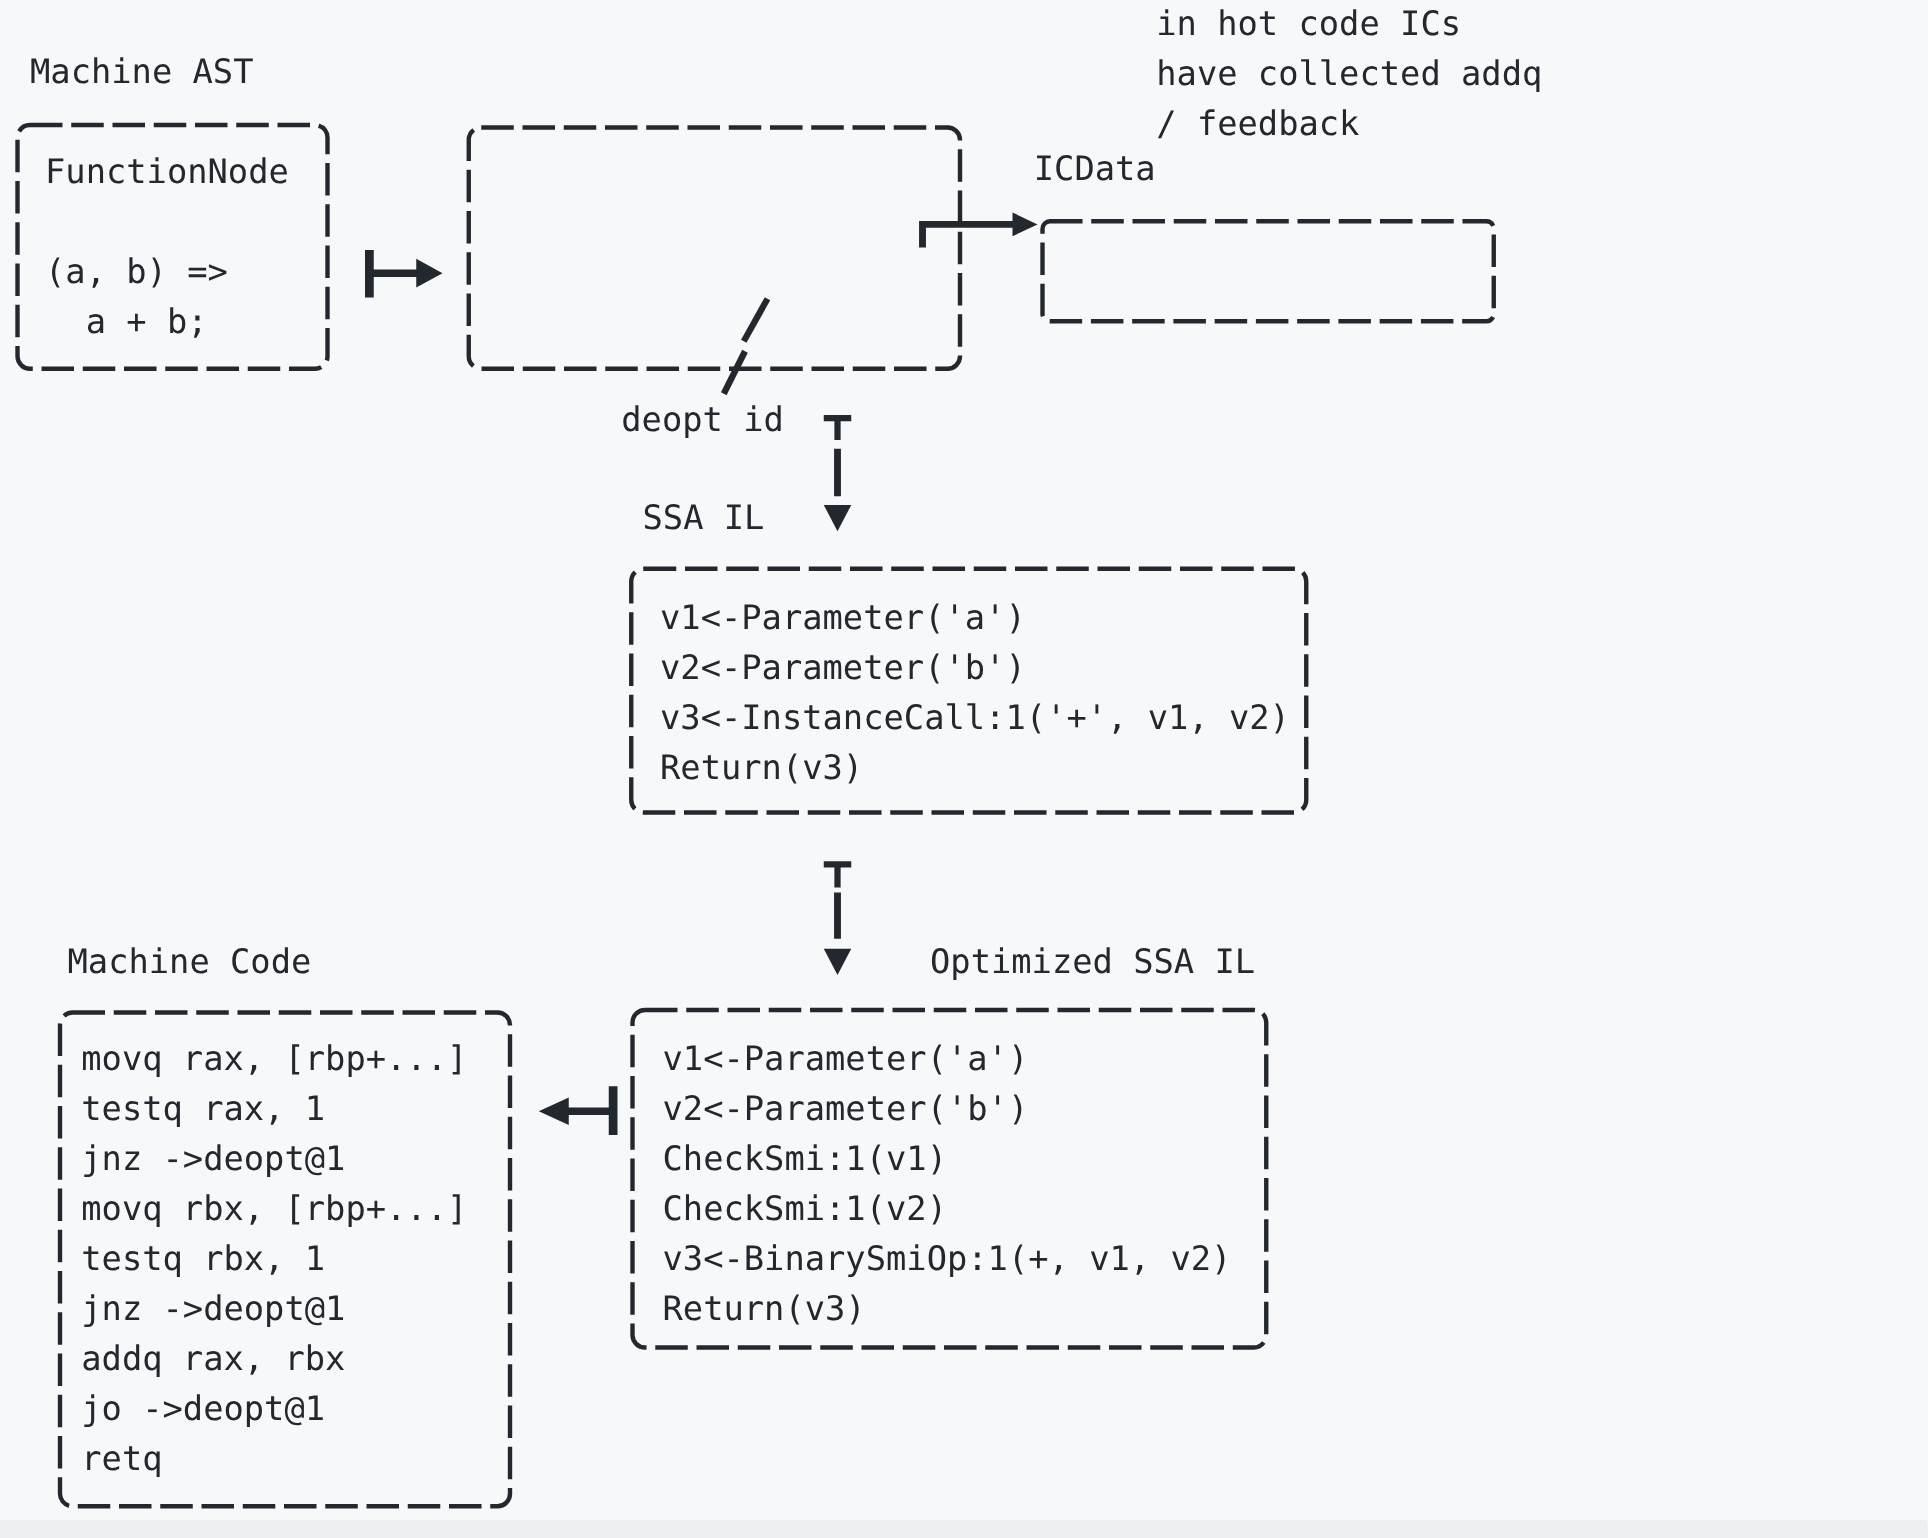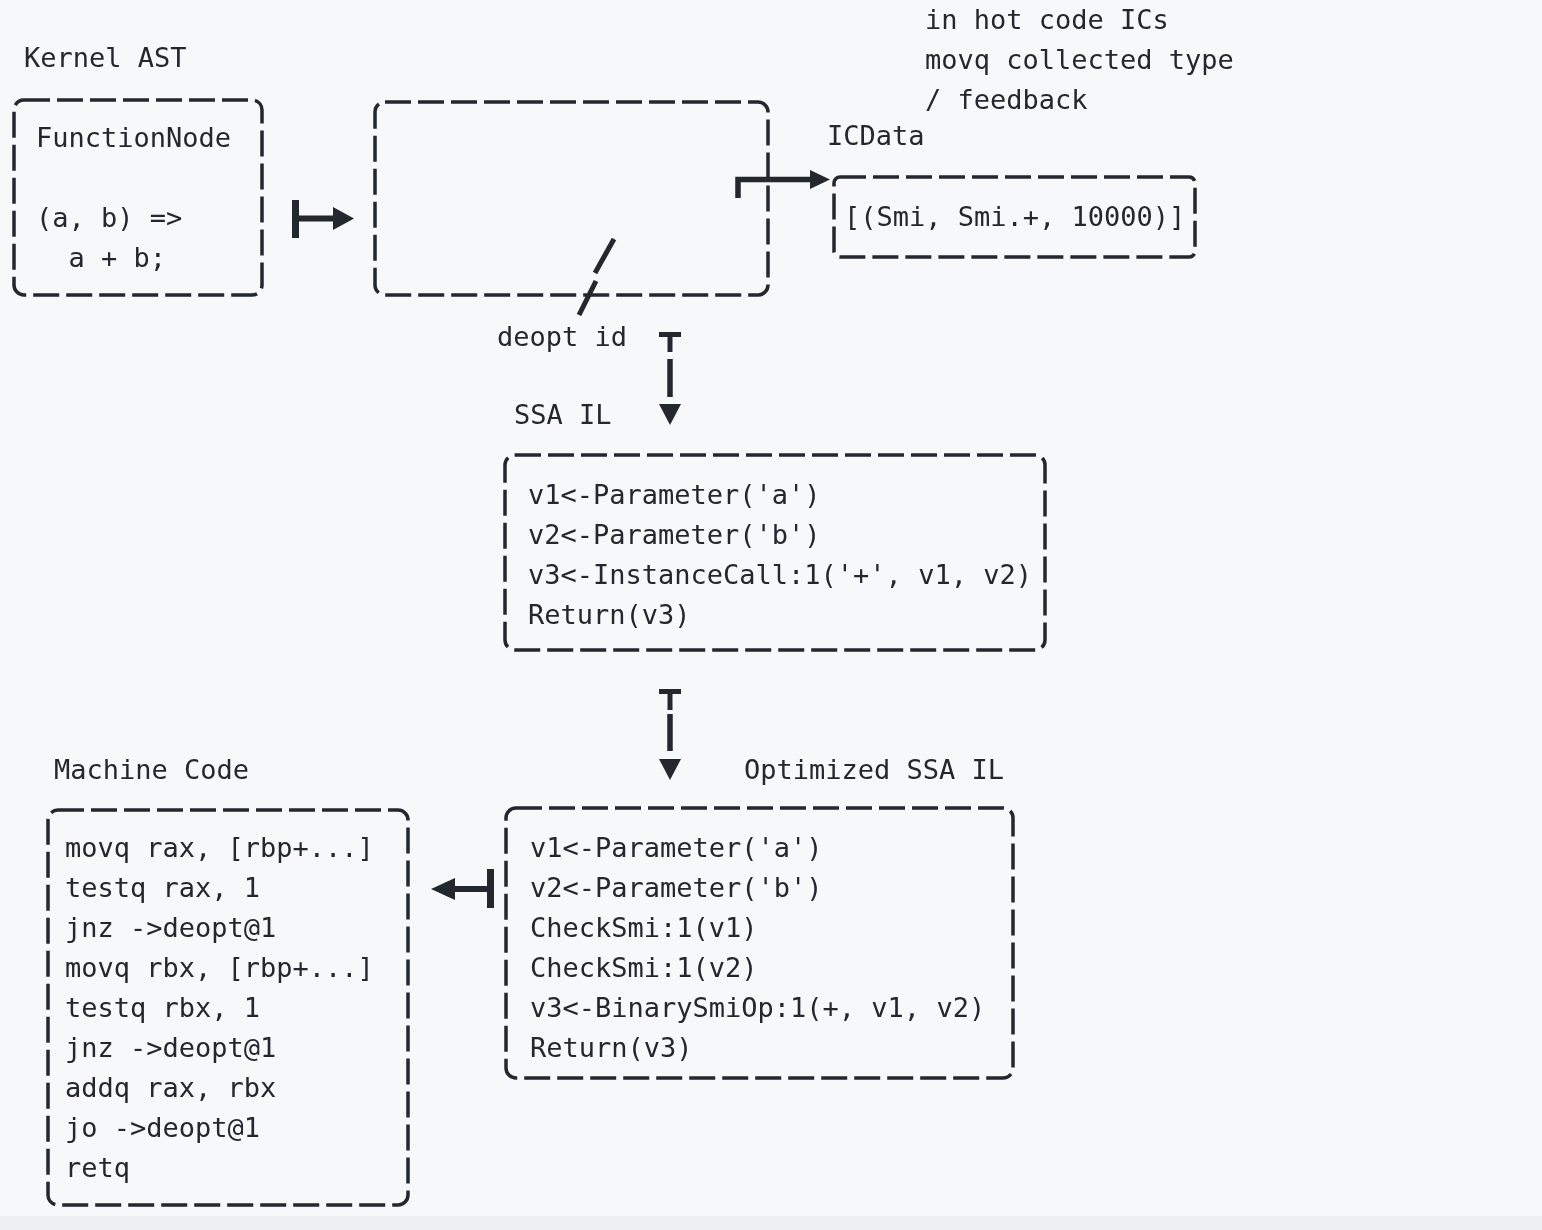"in hot code ICs" div.lbl { text: movq collected type -> have collected addq }
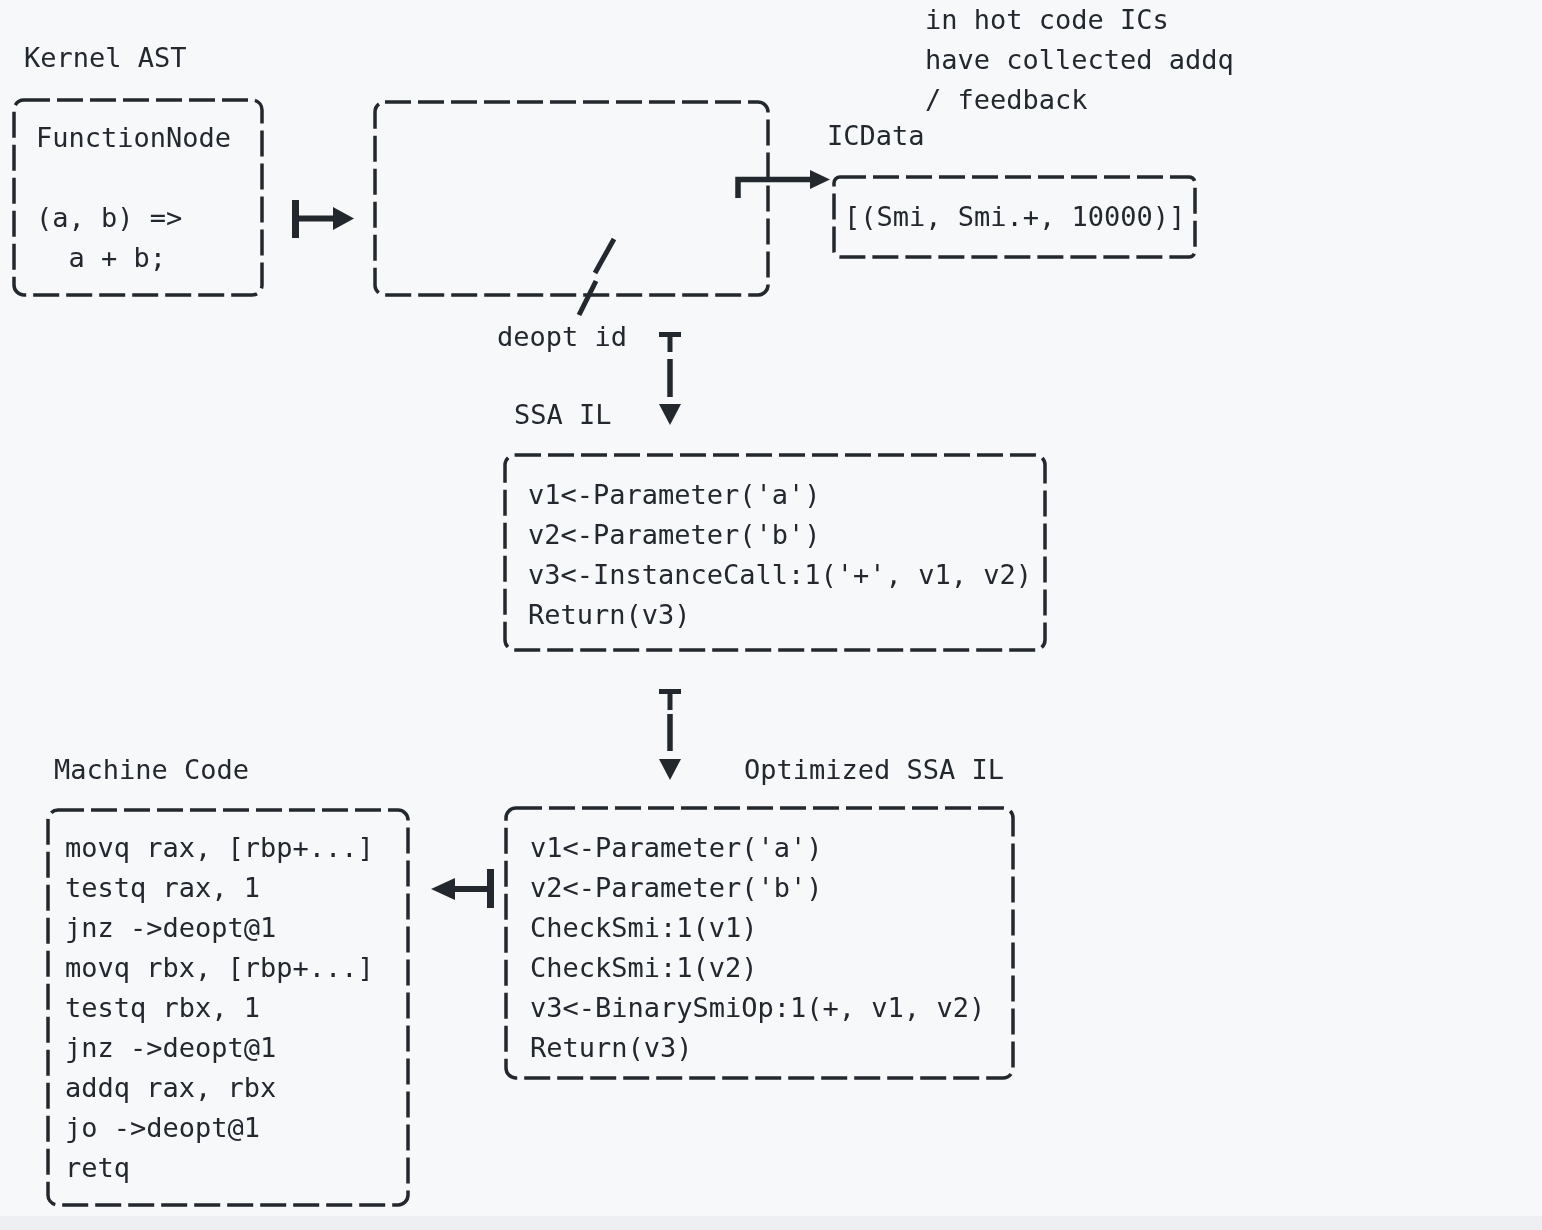"Kernel AST" div.lbl { text: Kernel -> Machine }
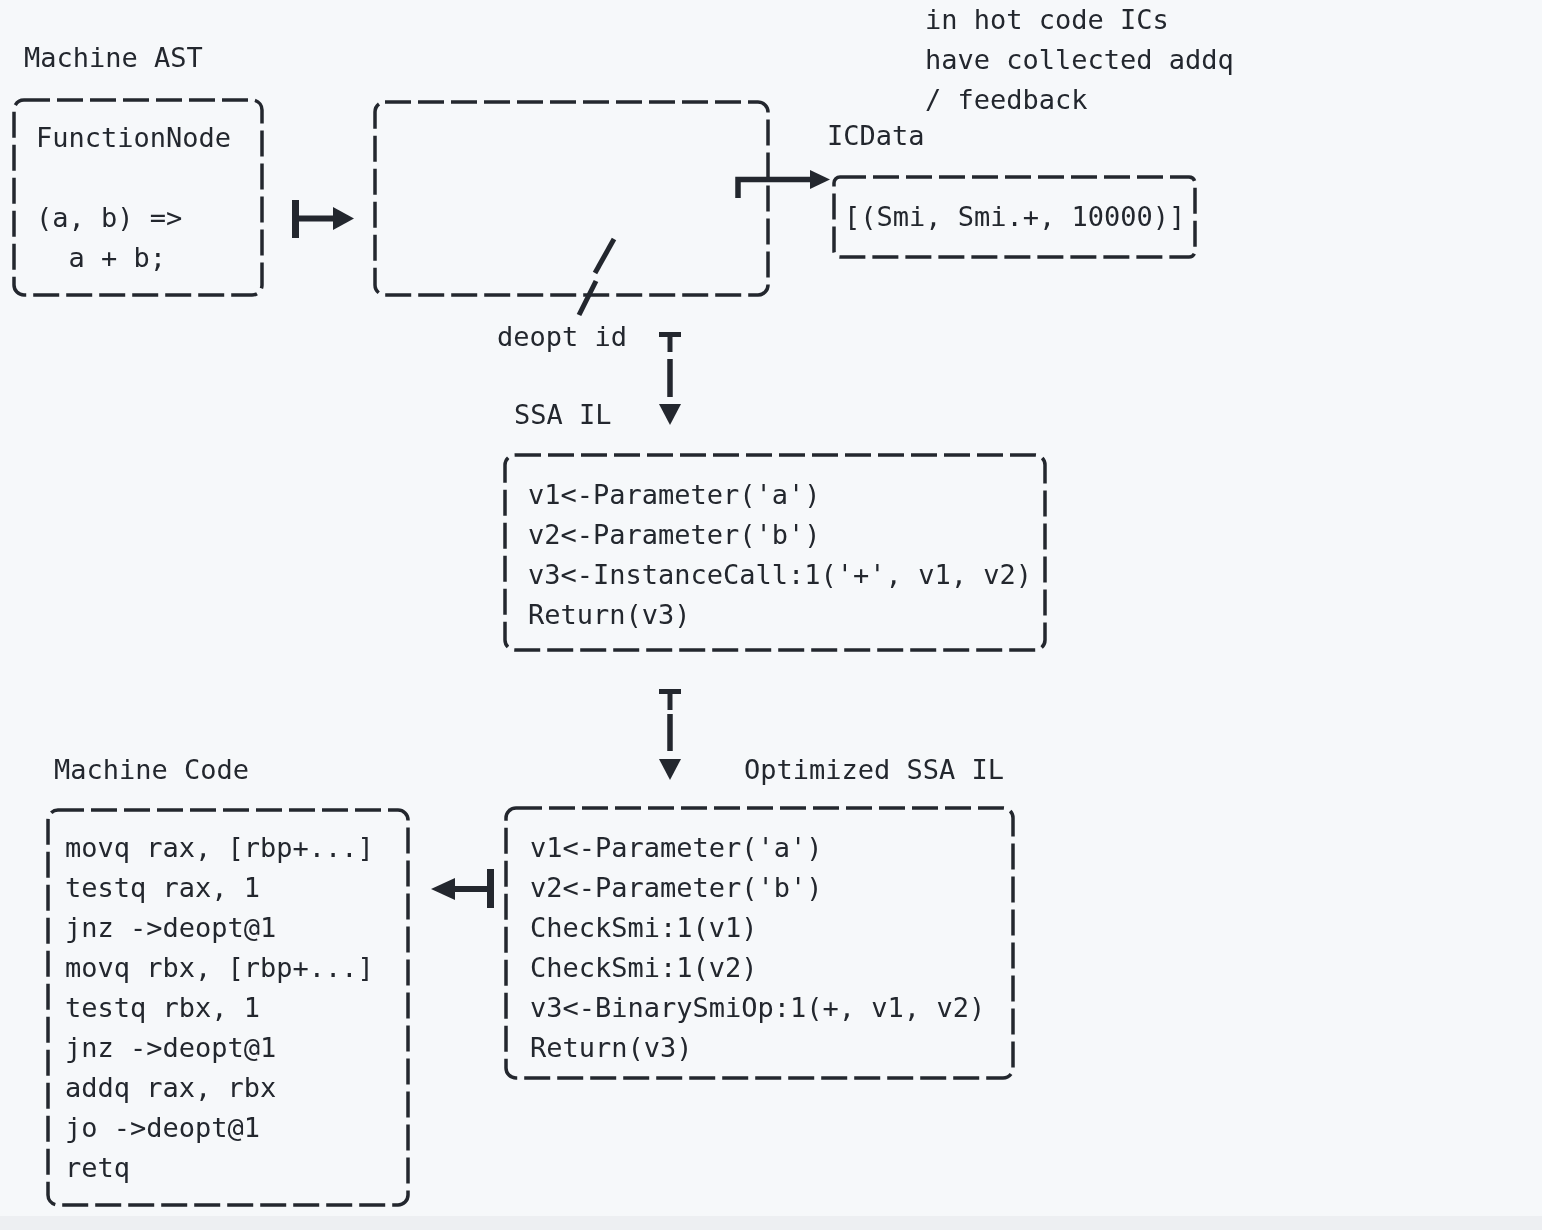"[(Smi, Smi.+, 10000)]" pre.code { html: <pre>[(Smi, Smi.+, 10000)]</pre> -> none }
